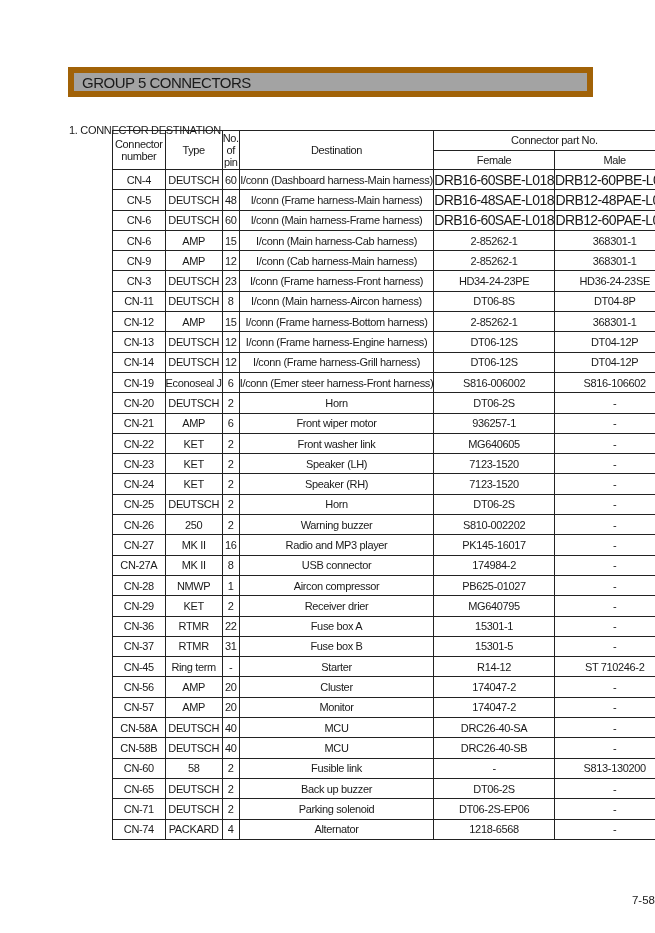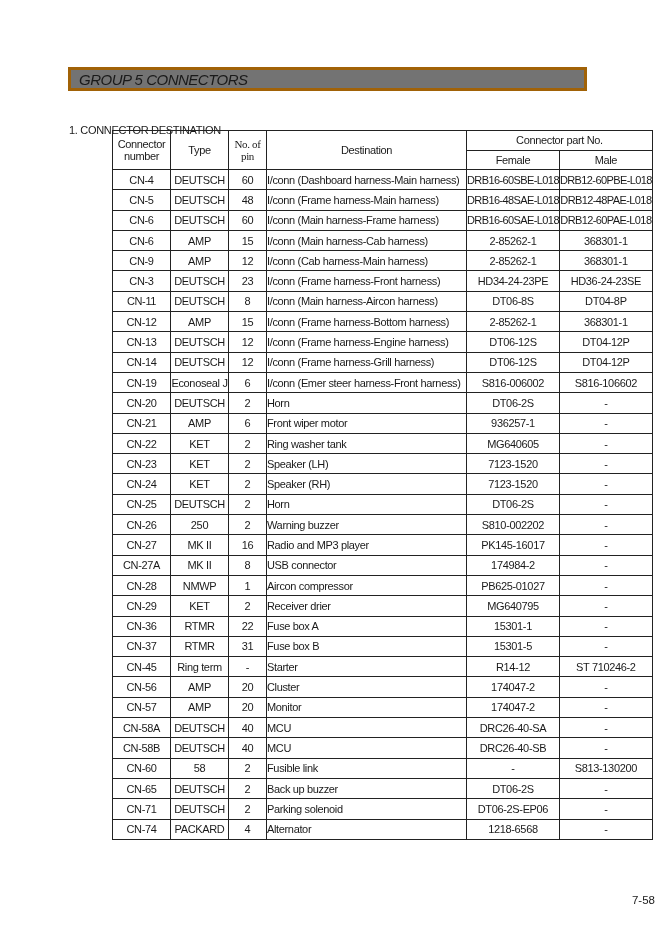"GROUP 5 CONNECTORS" .group-banner { background: #737373 -> #a3a3a3; border: 3px solid #a16207 -> 6px solid #a16207; font-style: italic -> none }
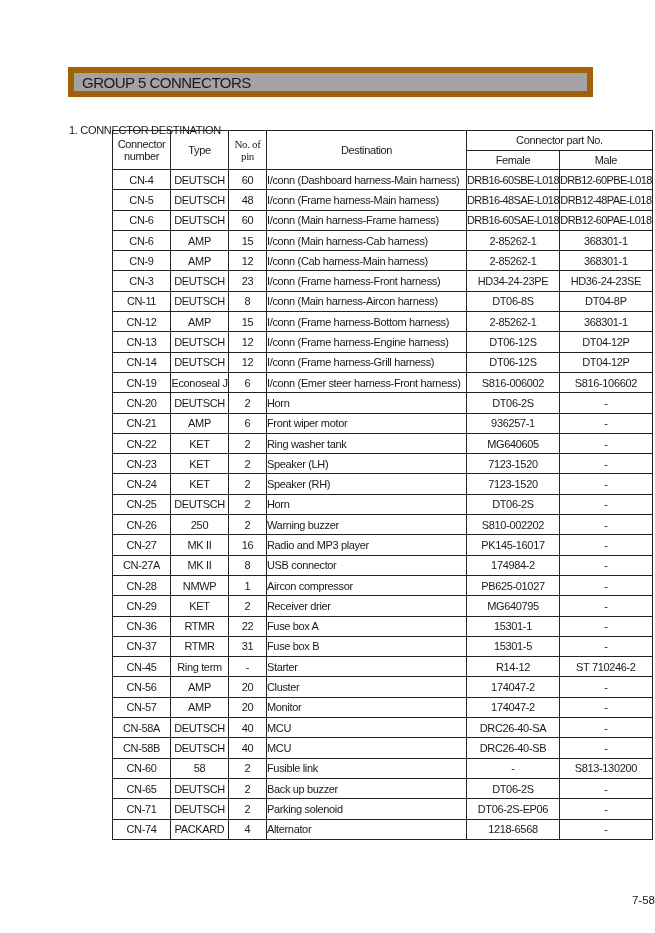"No. of pin" th { font-family: Liberation Serif, serif -> none }
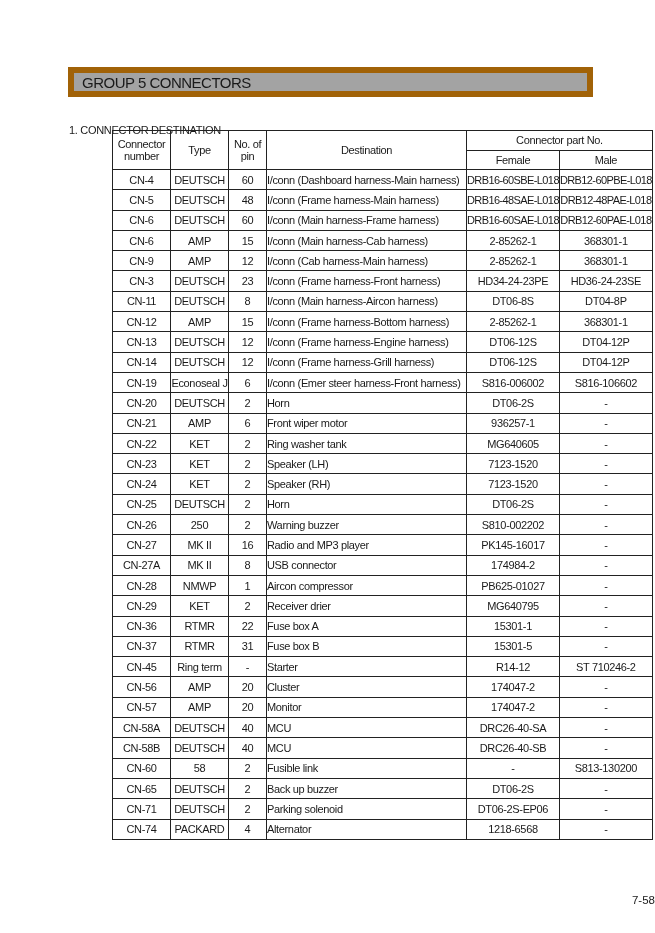"I/conn (Dashboard harness-Main harness)" table.conn td.dest { text-align: left -> center }
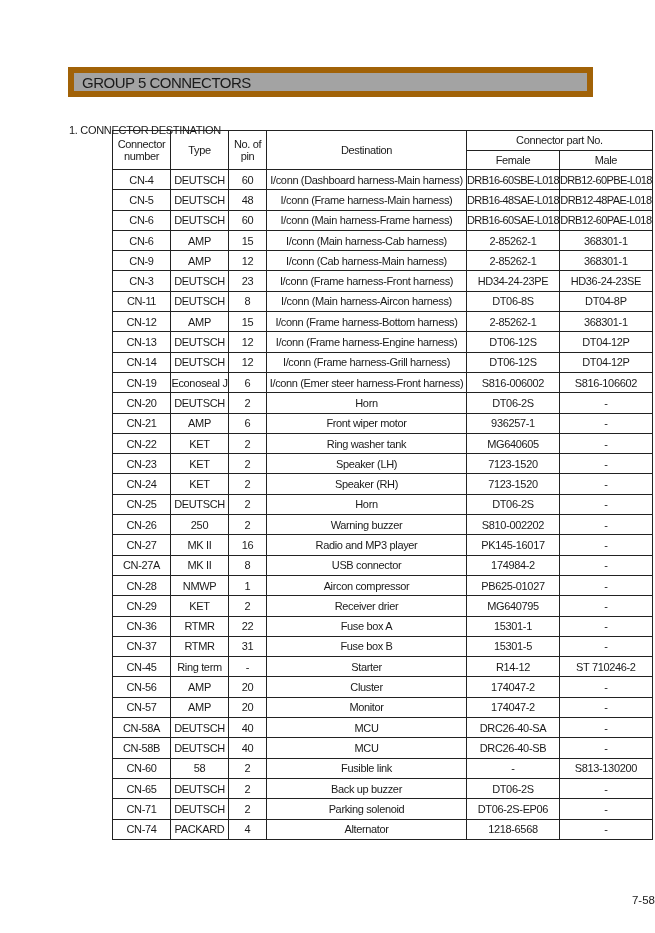"DRB16-60SBE-L018" table.conn td.small { font-size: 11px -> 14px }
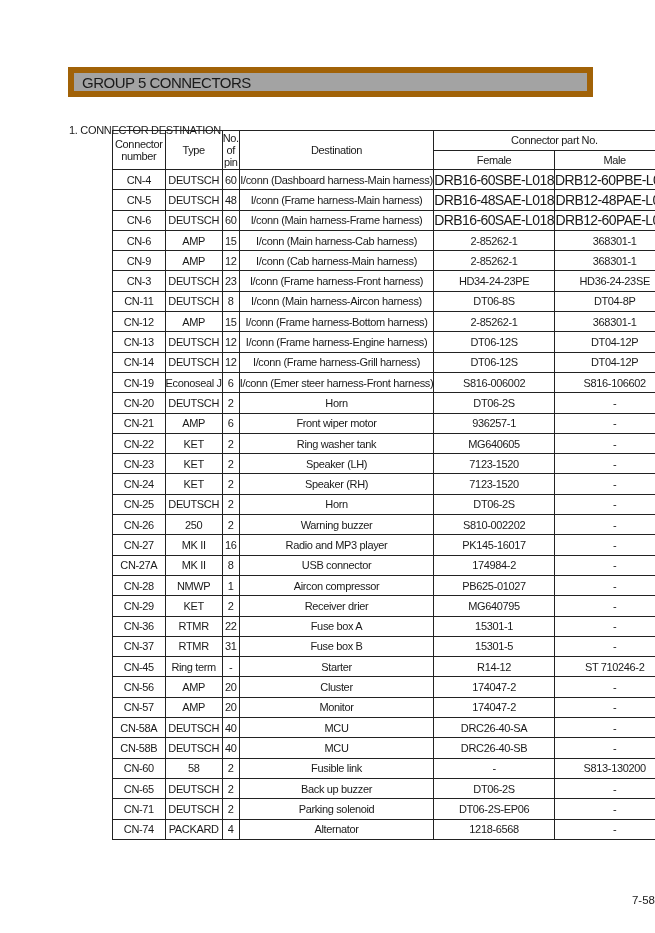"Ring washer tank" td.dest { text: Ring washer tank -> Front washer link }
